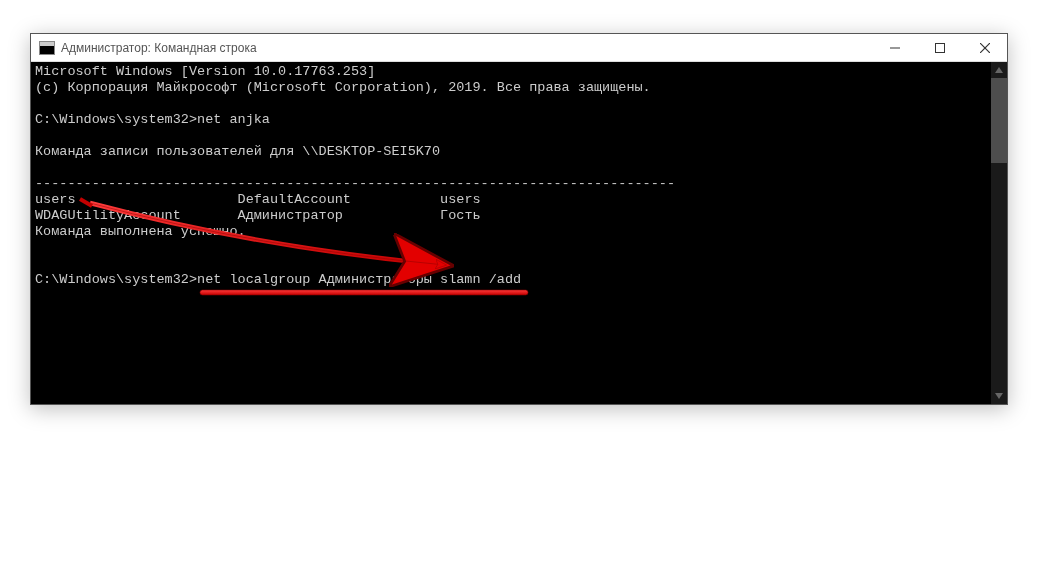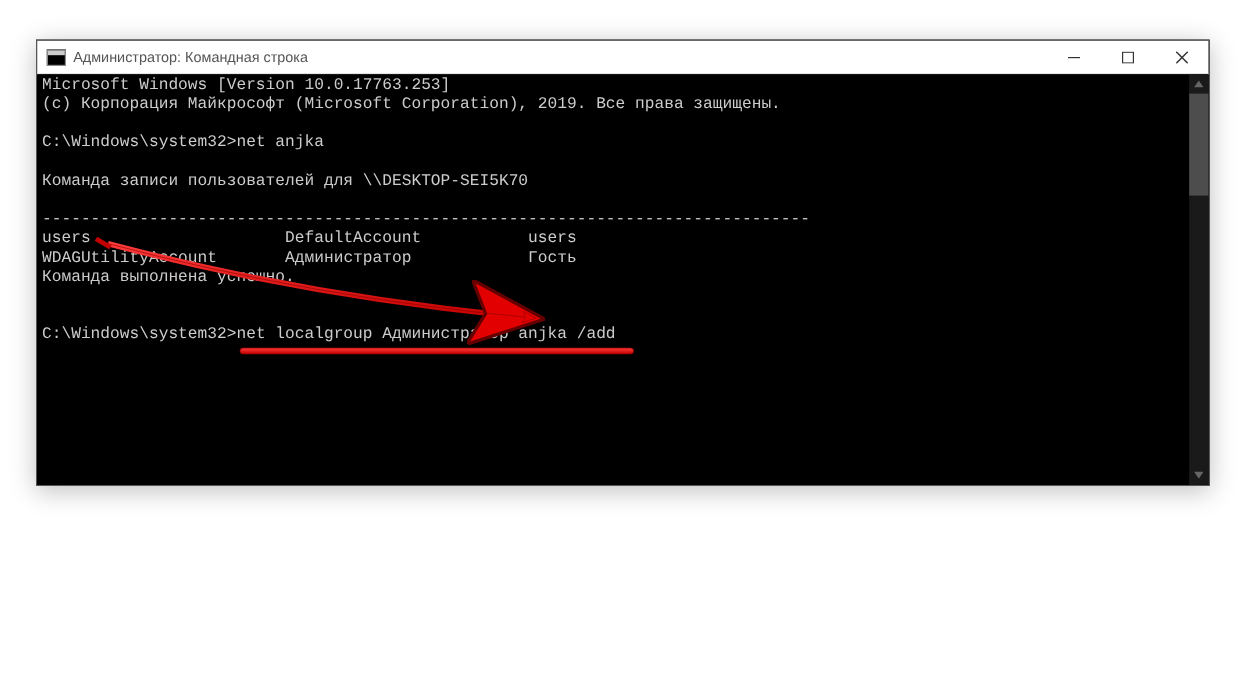"net localgroup Администратор anjka /add" span { text: Администратор anjka -> Администраторы slamn }
